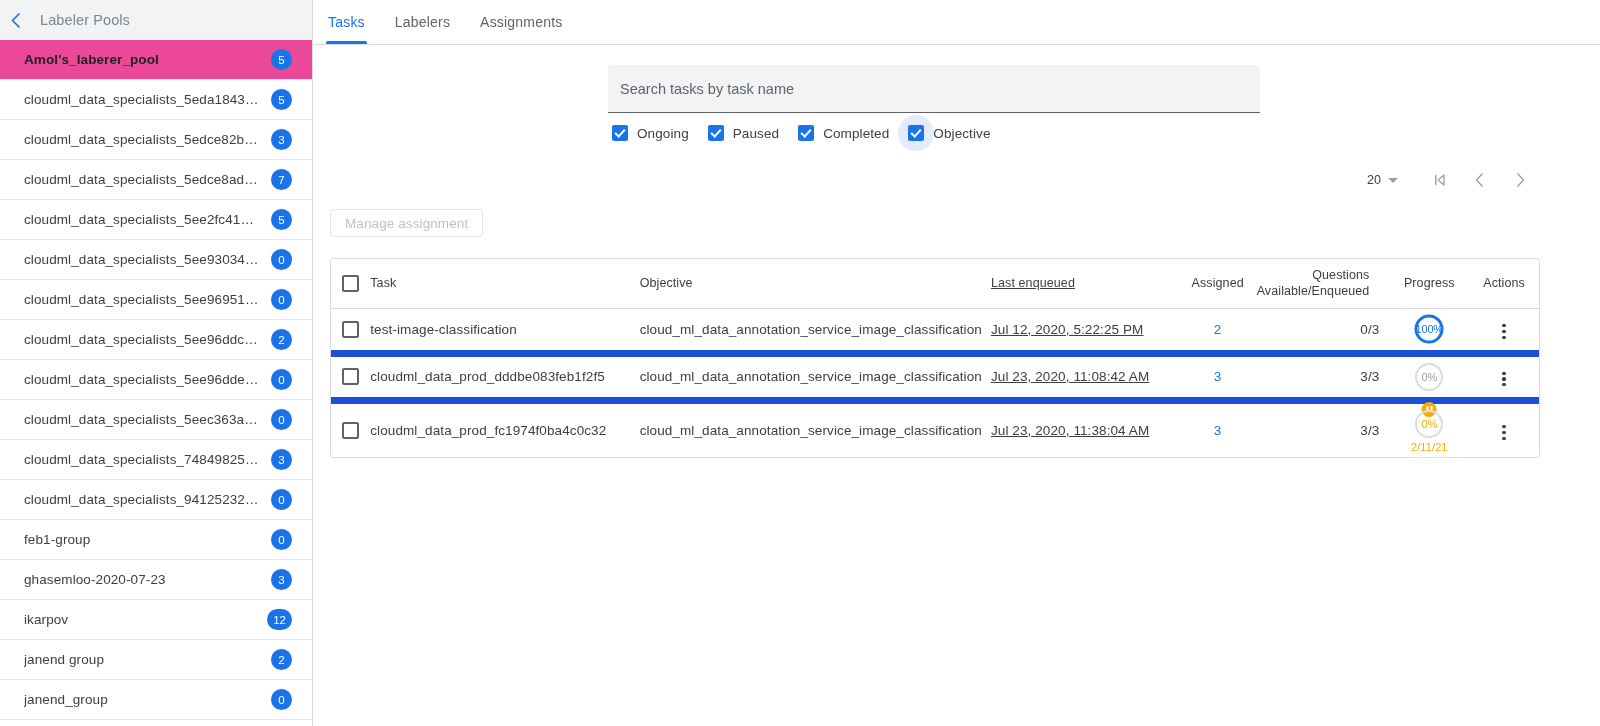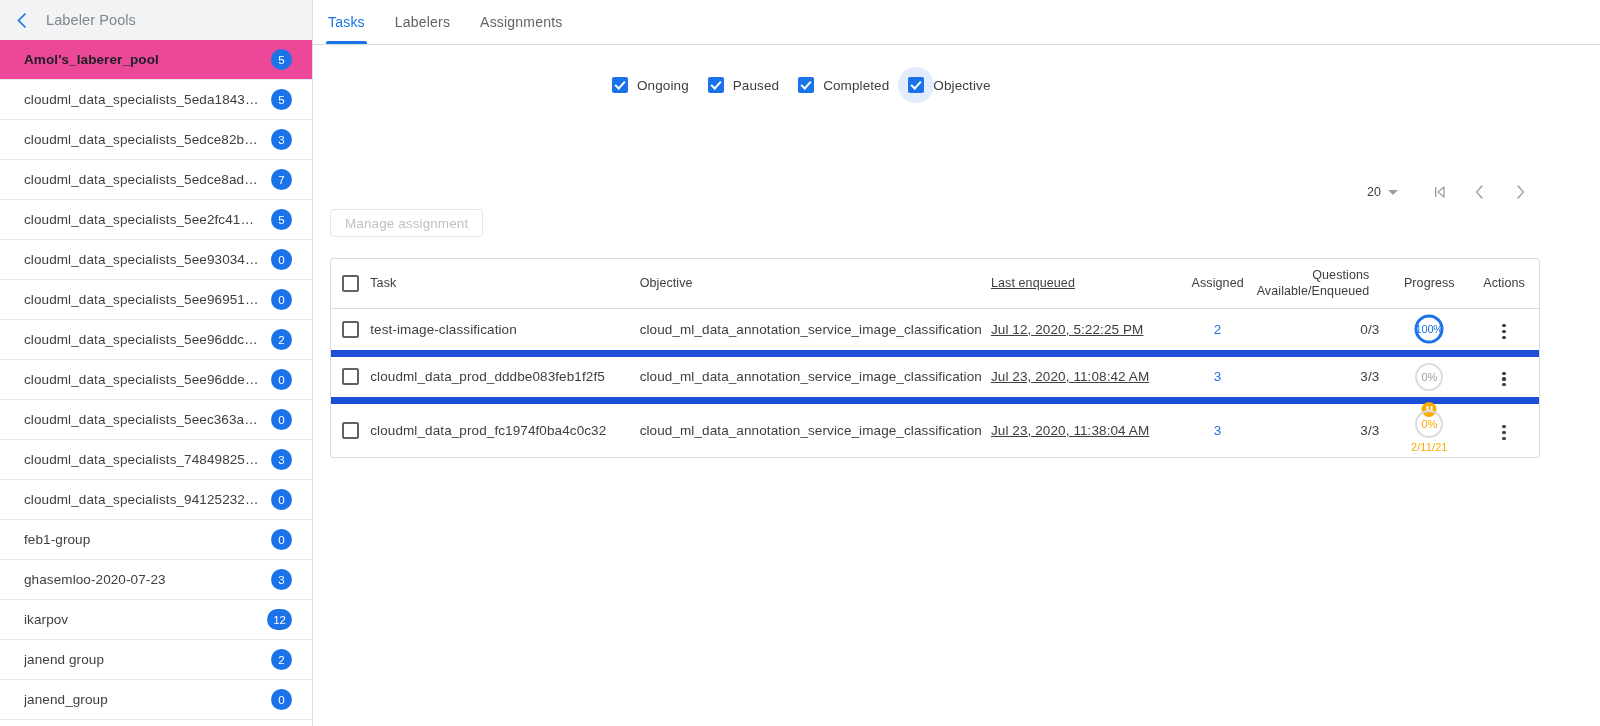"Labeler Pools" .sidebar-header { padding-left: 10px -> 4px }
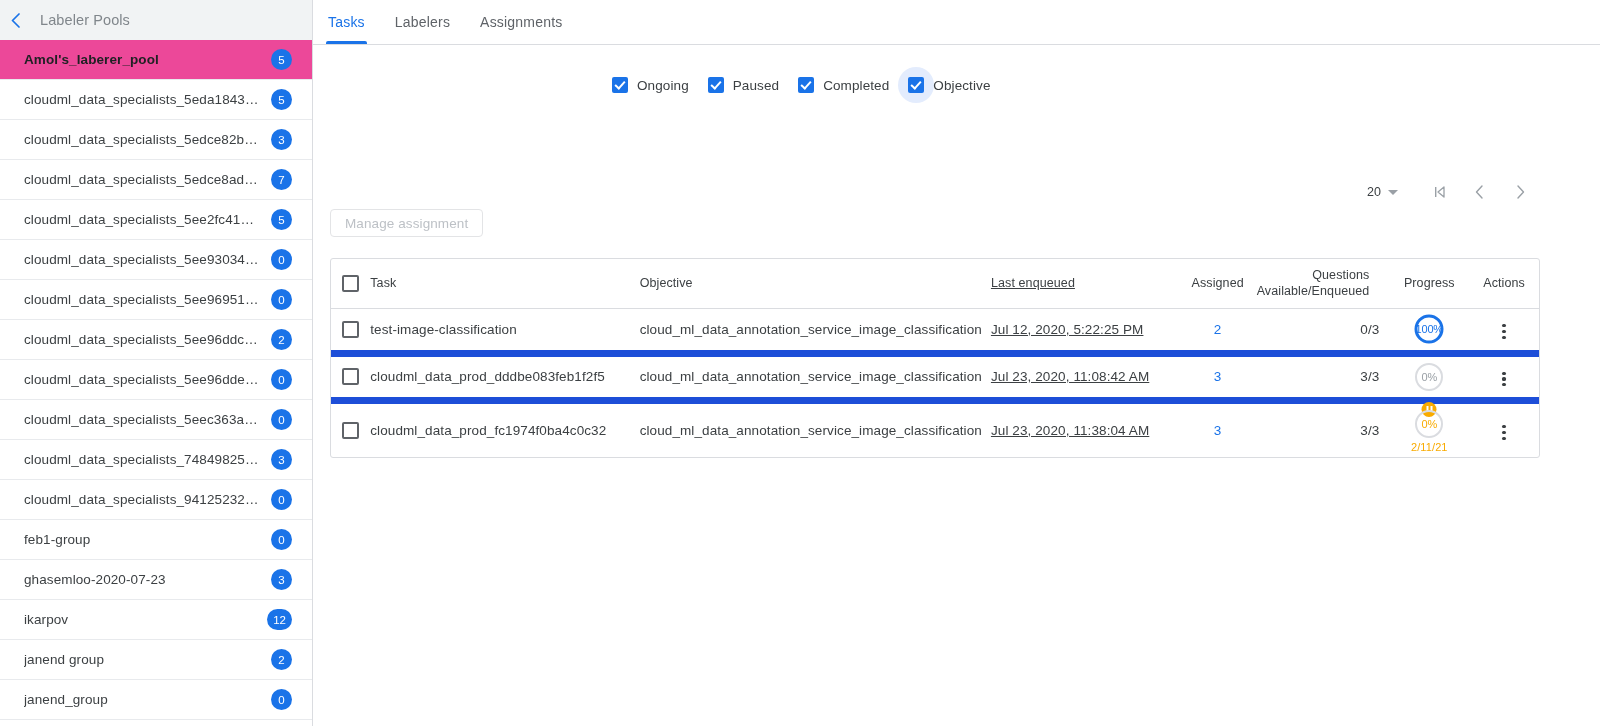"Search tasks by task name" div.search-box { html: none -> <div> <input> </div> }
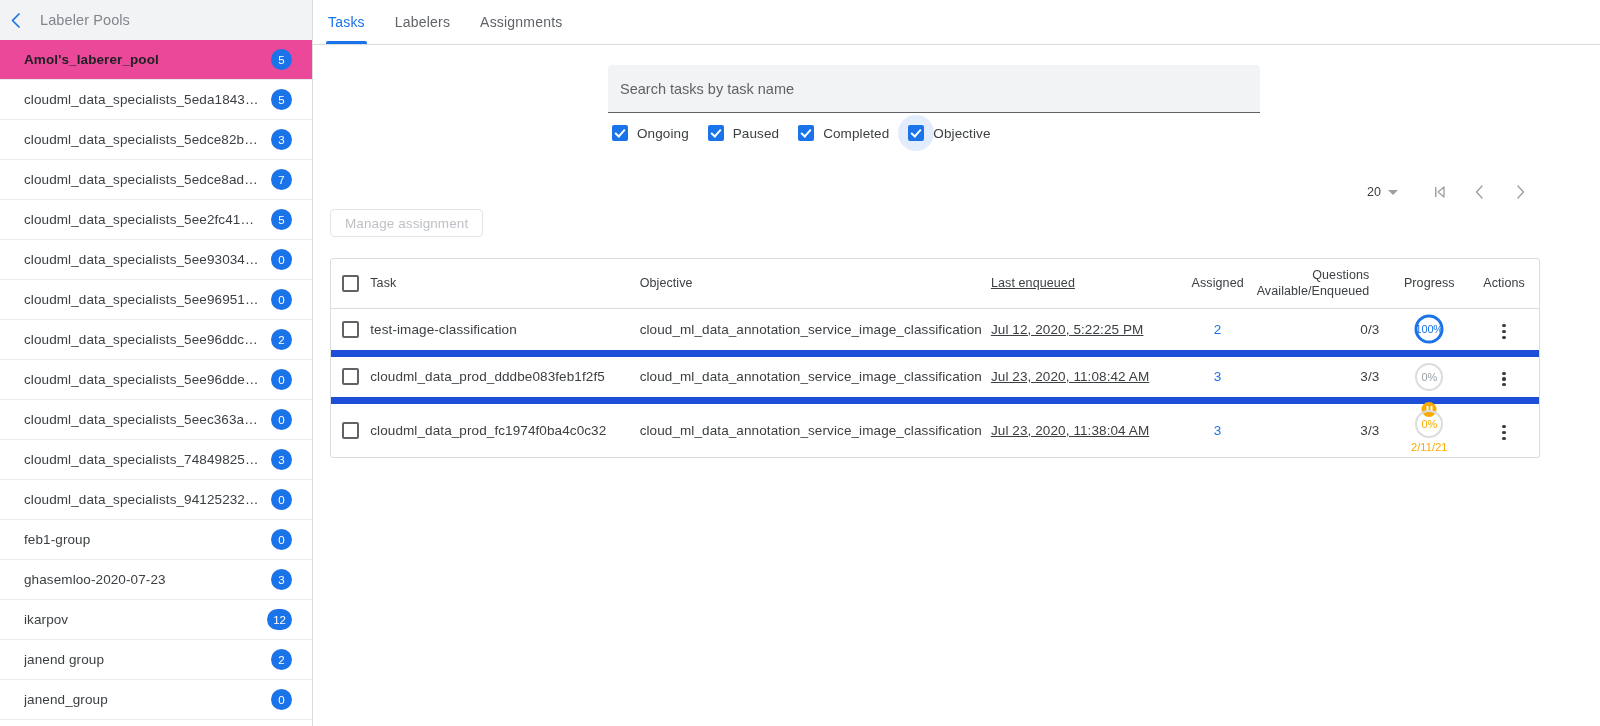"20" .pagination { top: 172px -> 160px }
